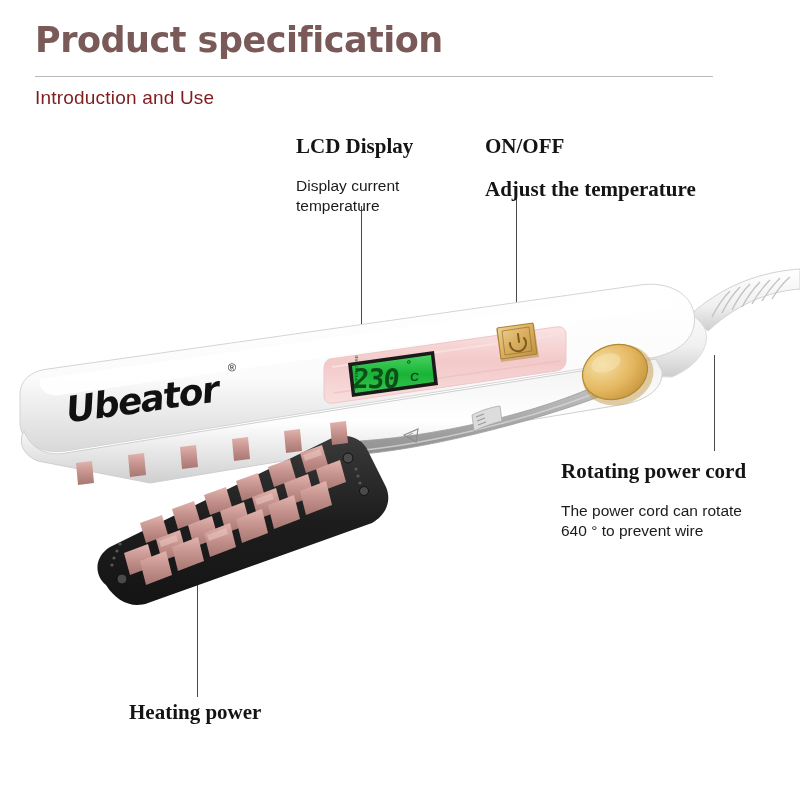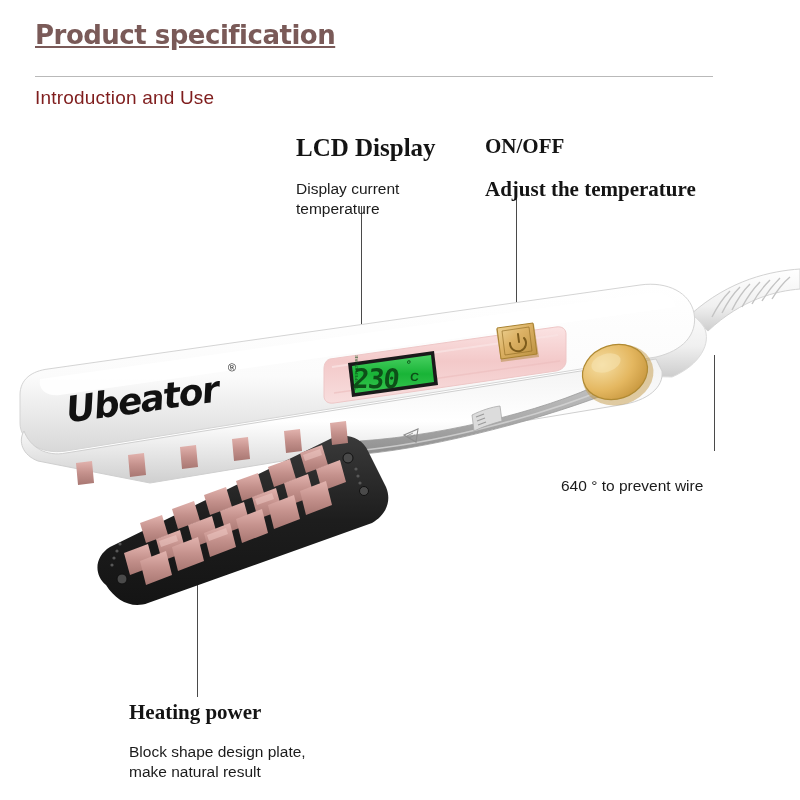"Product specification" #page-title { font-size: 26px -> 35px; text-decoration: underline -> none }
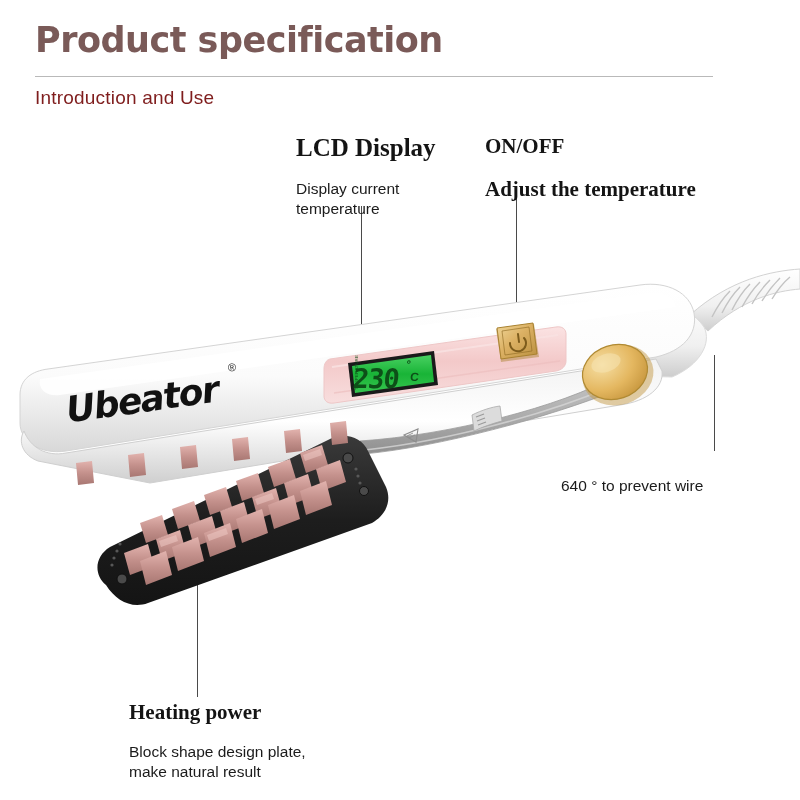"LCD Display" #callout-lcd .c-head { font-size: 25px -> 21px }
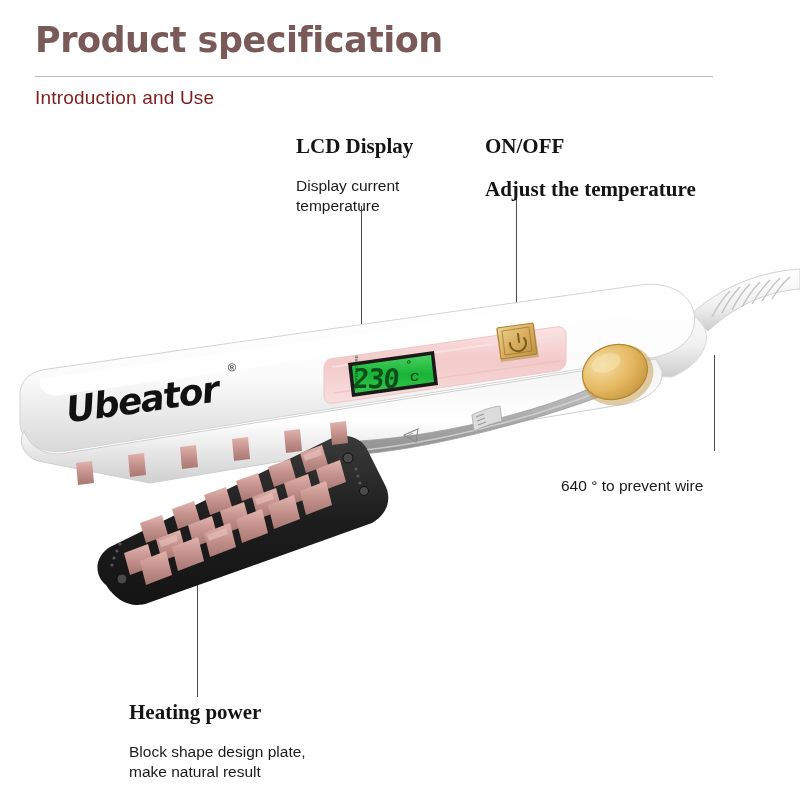"Rotating power cord" div.c-head { html: none -> <div>Rotating power cord</div> }
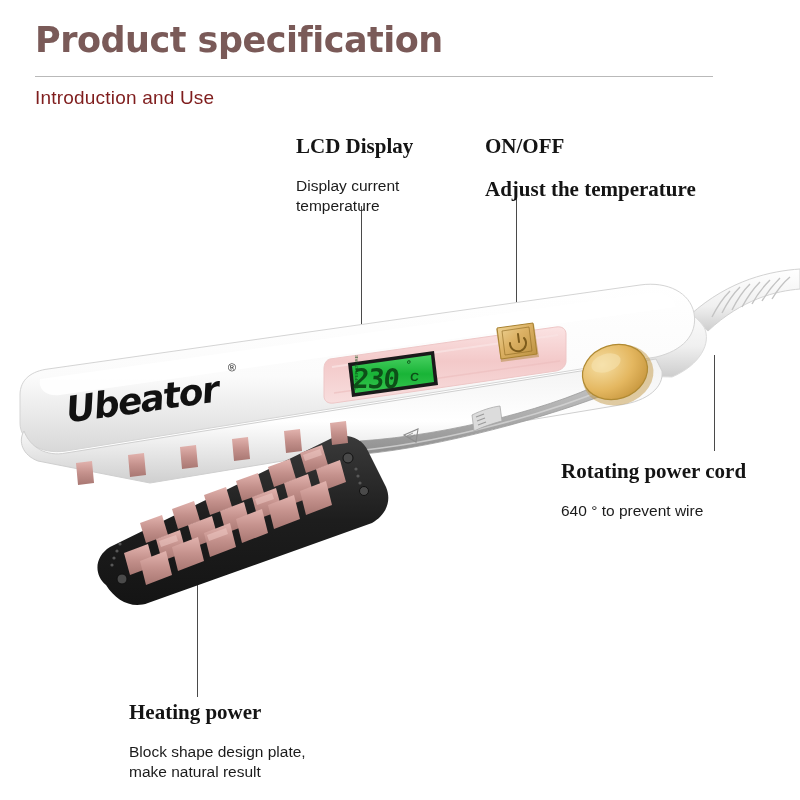"The power cord can rotate" span { html: none -> <span>The power cord can rotate</span> }
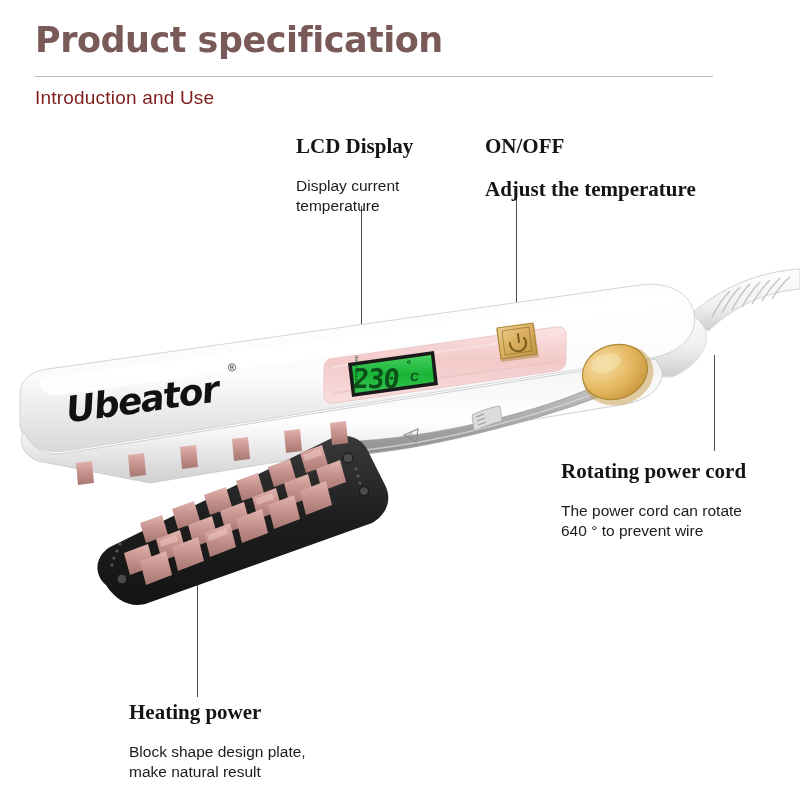"Block shape design plate," div.c-body { html: <div> <span>Block shape design plate,</span> <span>make natural result</span> </div> -> none }
